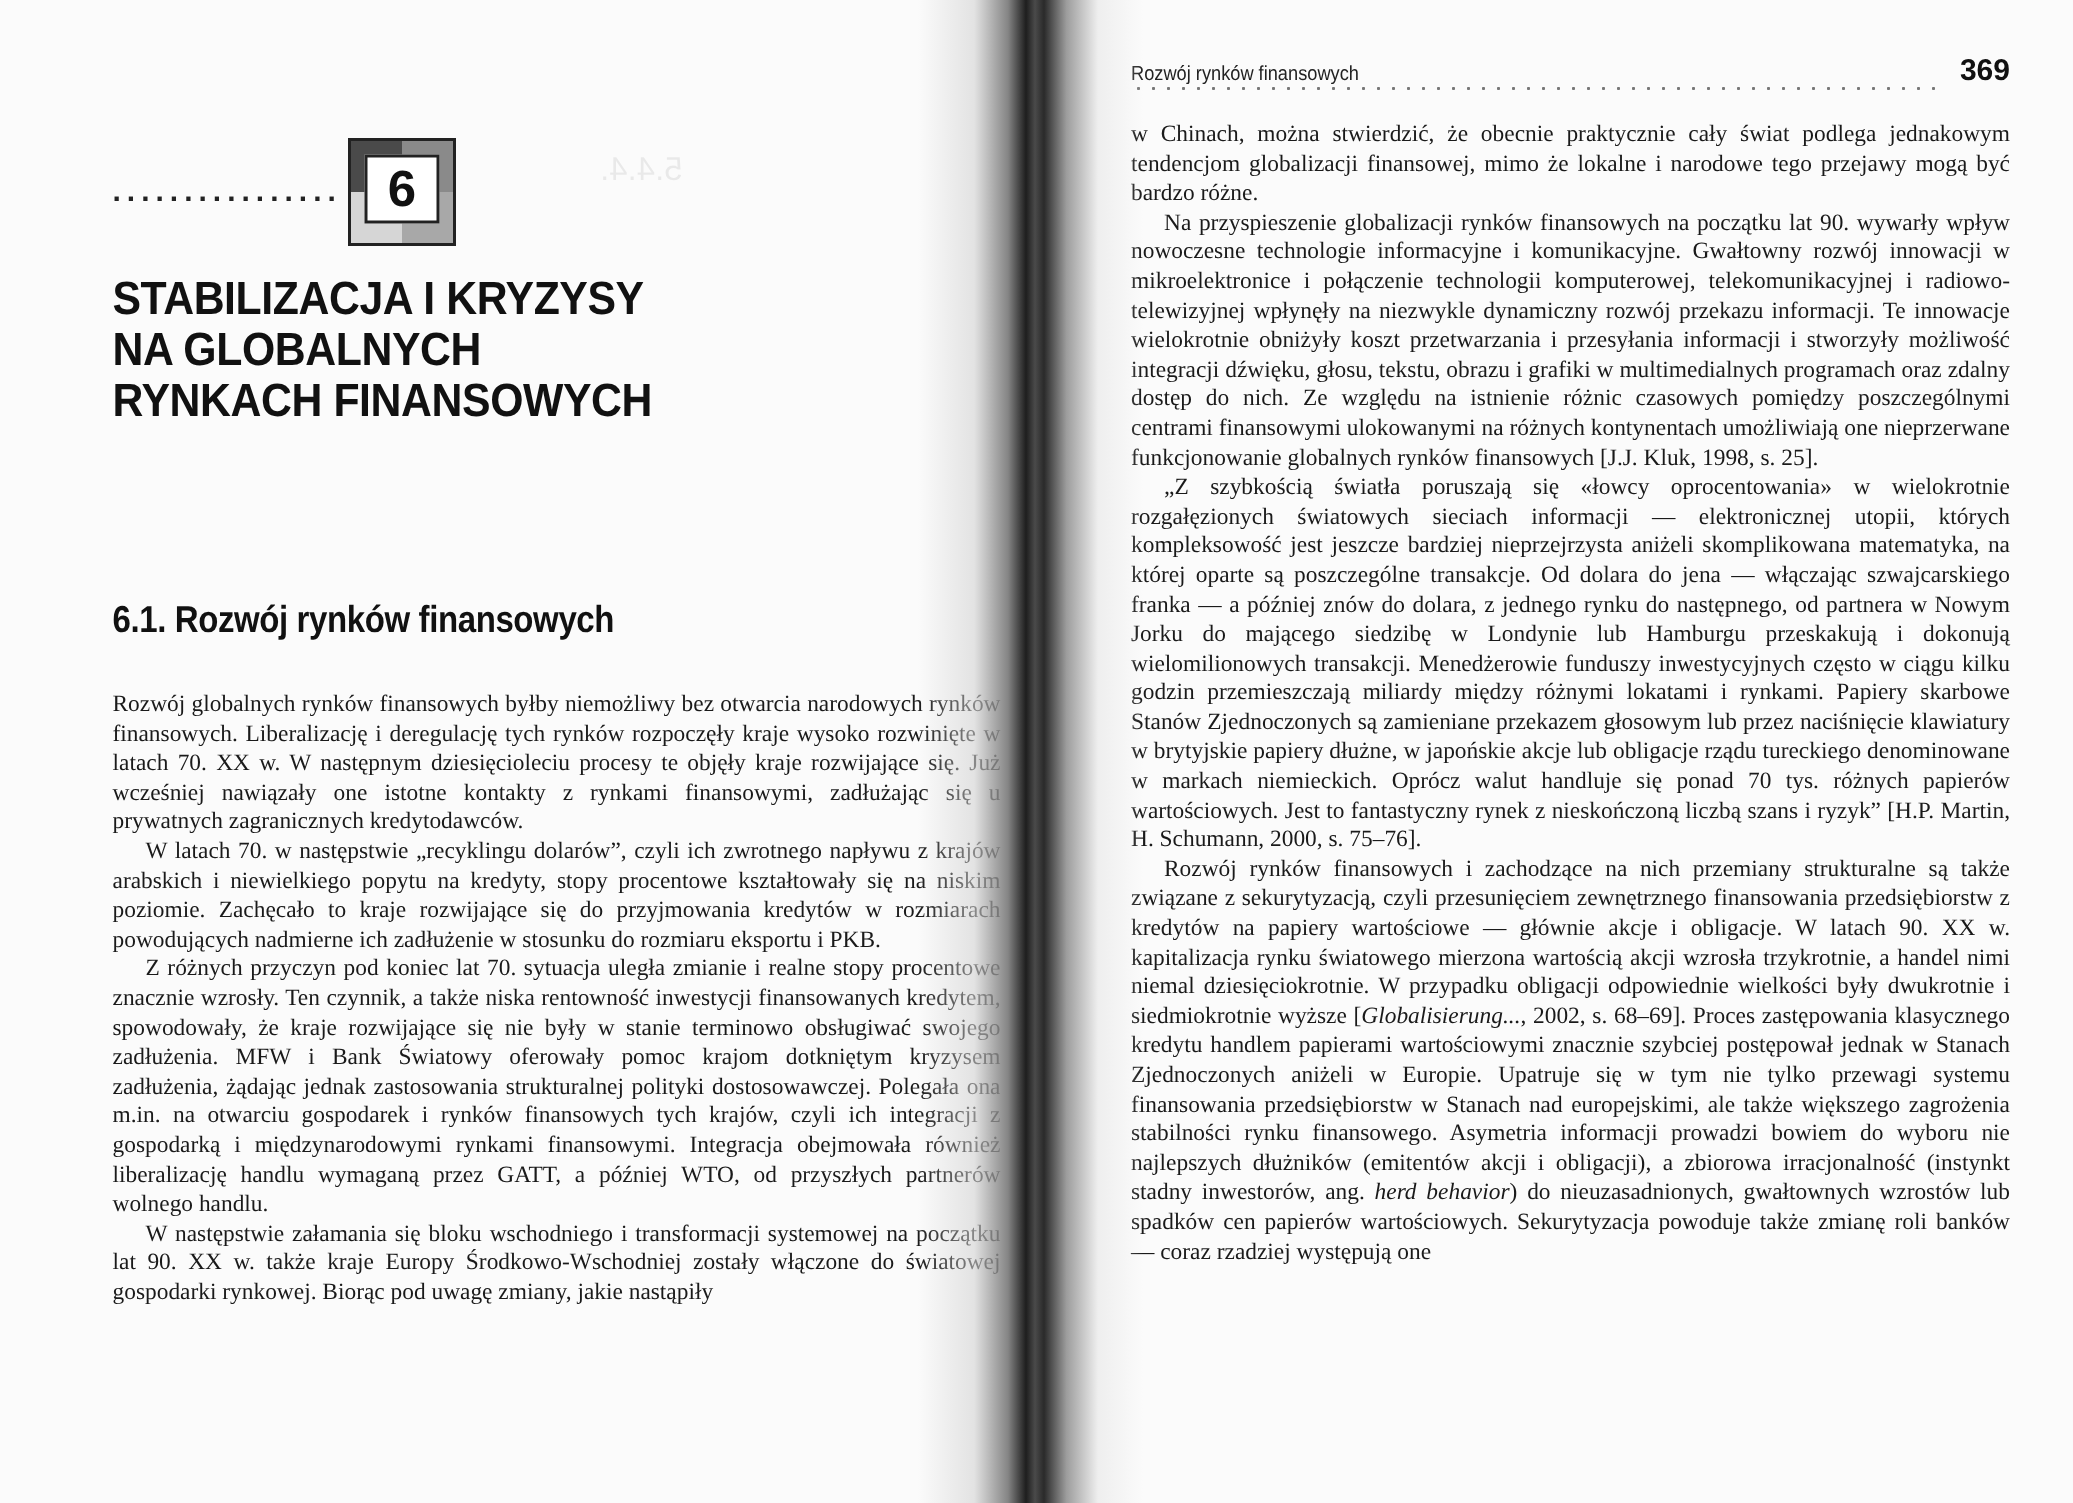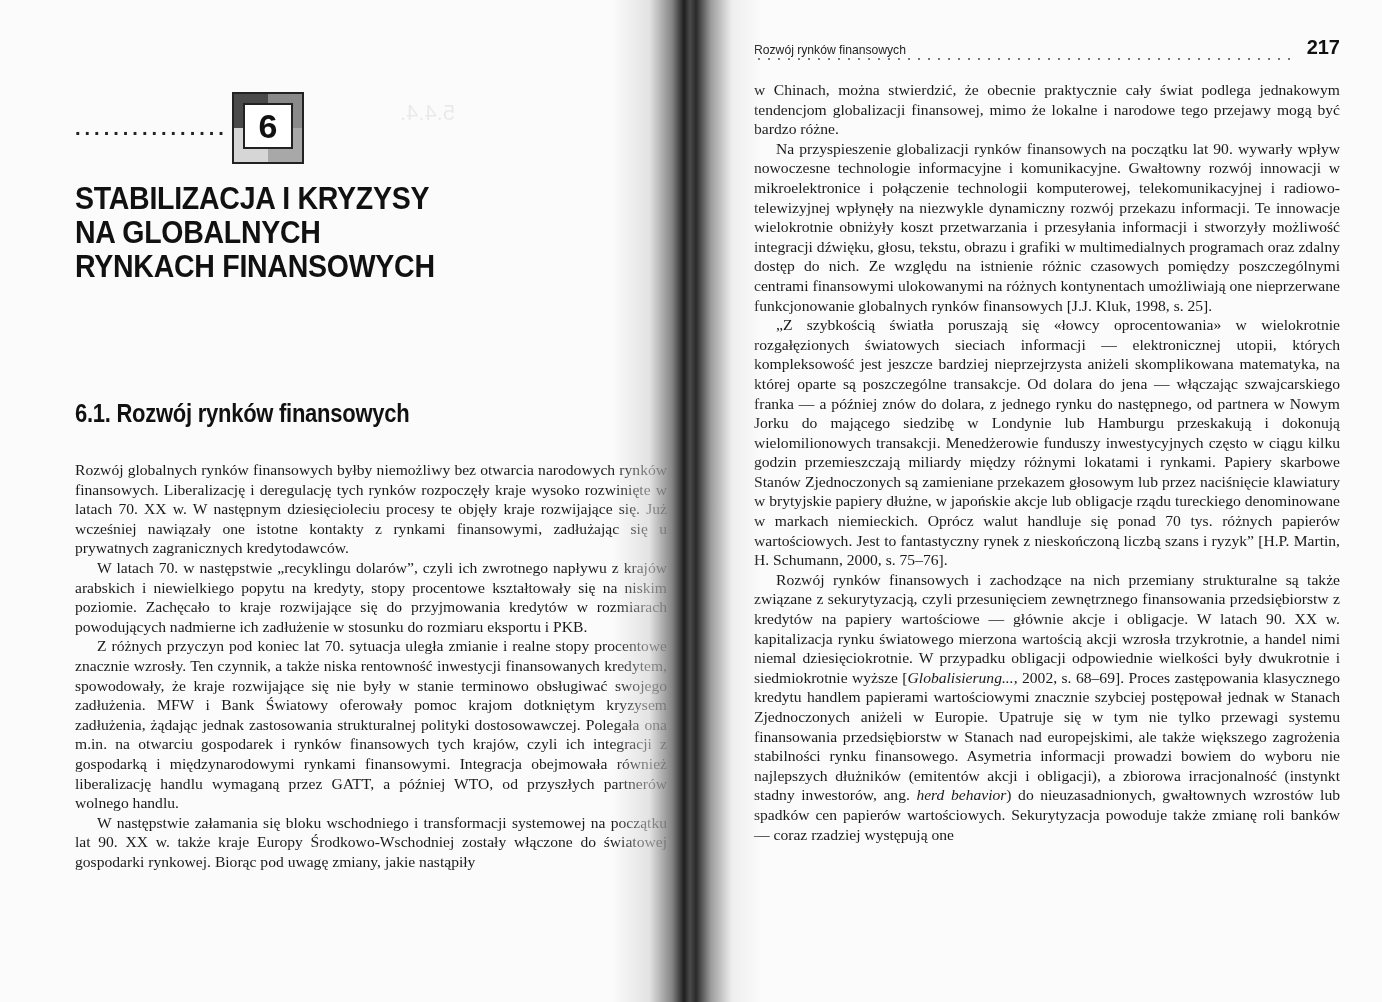"217" span.page-number { text: 217 -> 369 }
